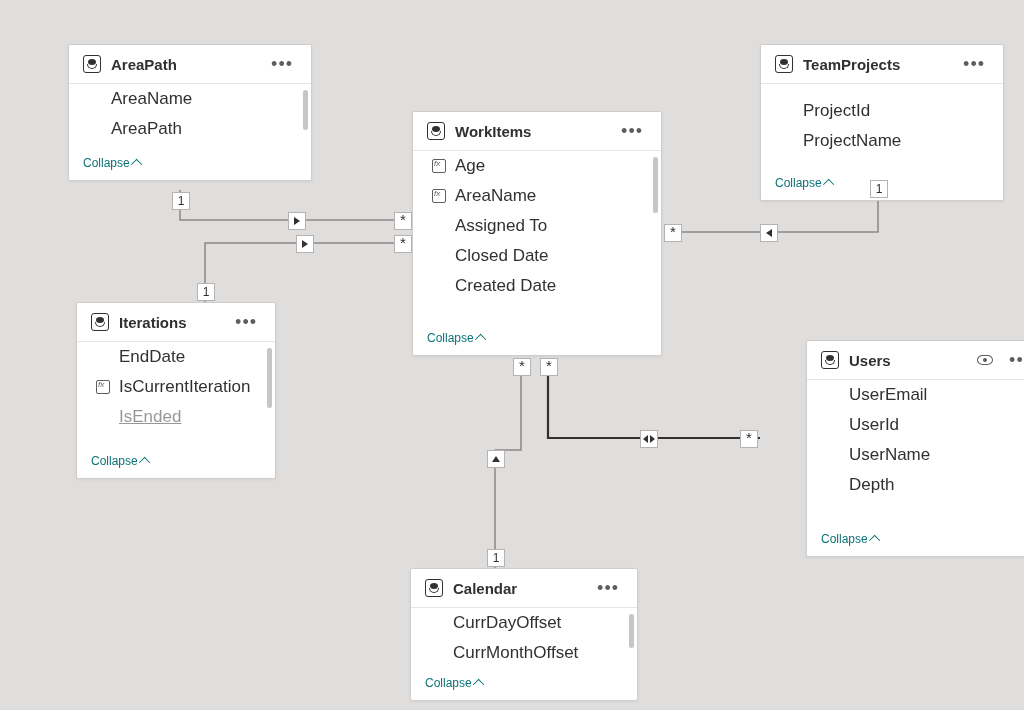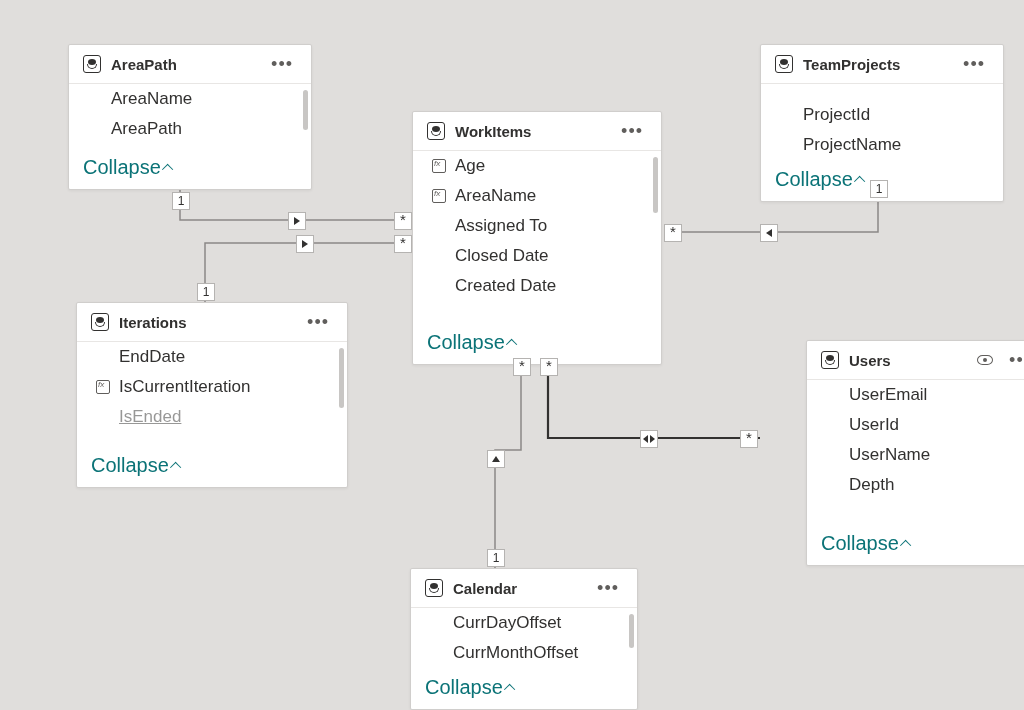"TeamProjects" div.table-card { gap: none -> 12px }
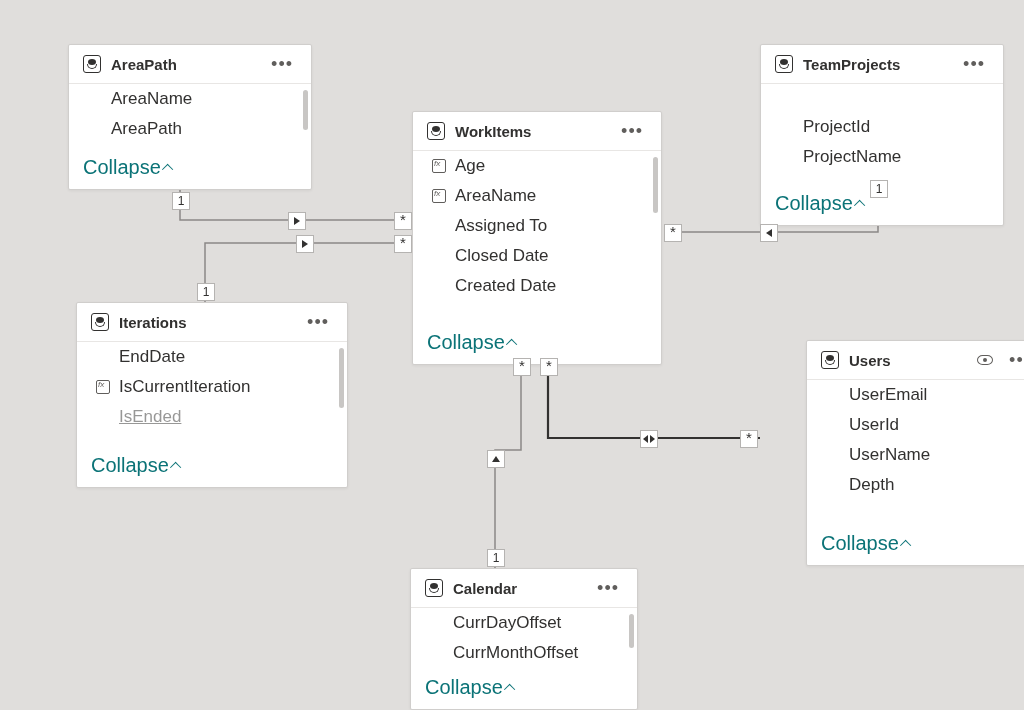"ProjectId" div.field-list { margin-top: 16px -> none }
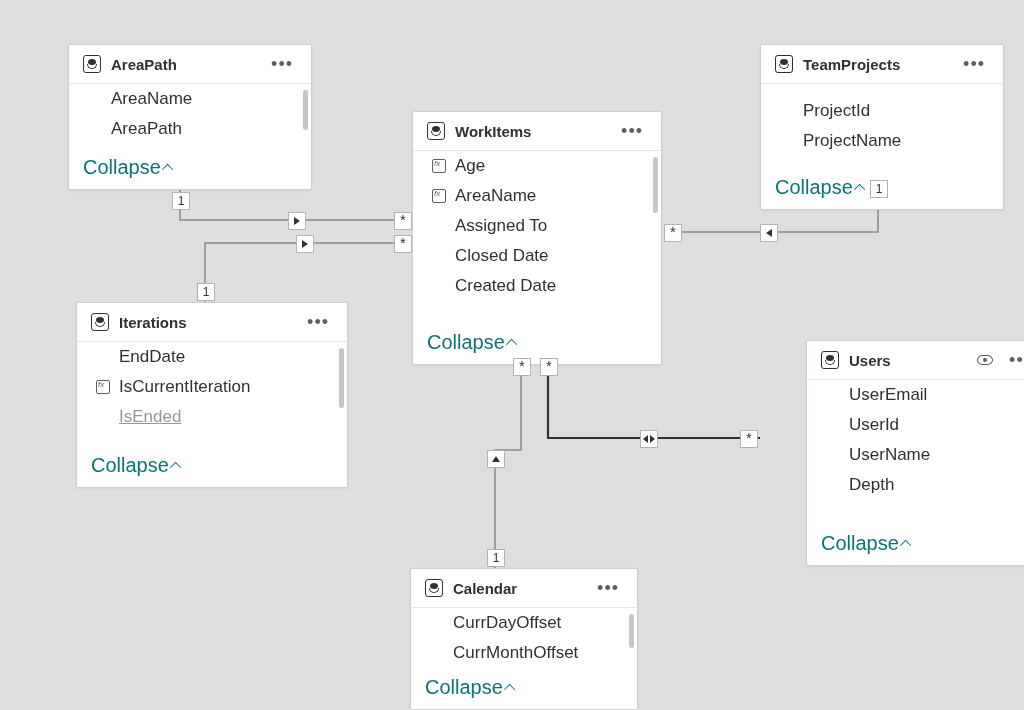"Collapse" .collapse-row { font-size: 20px -> 12px }
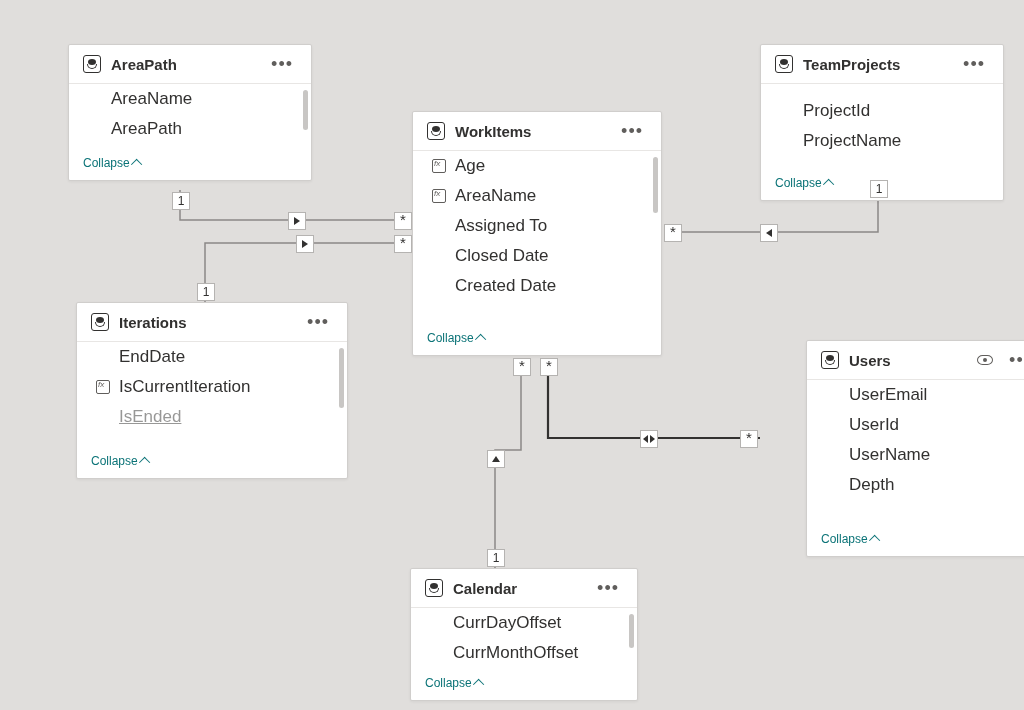"Iterations" div.table-card { width: 272px -> 200px }
